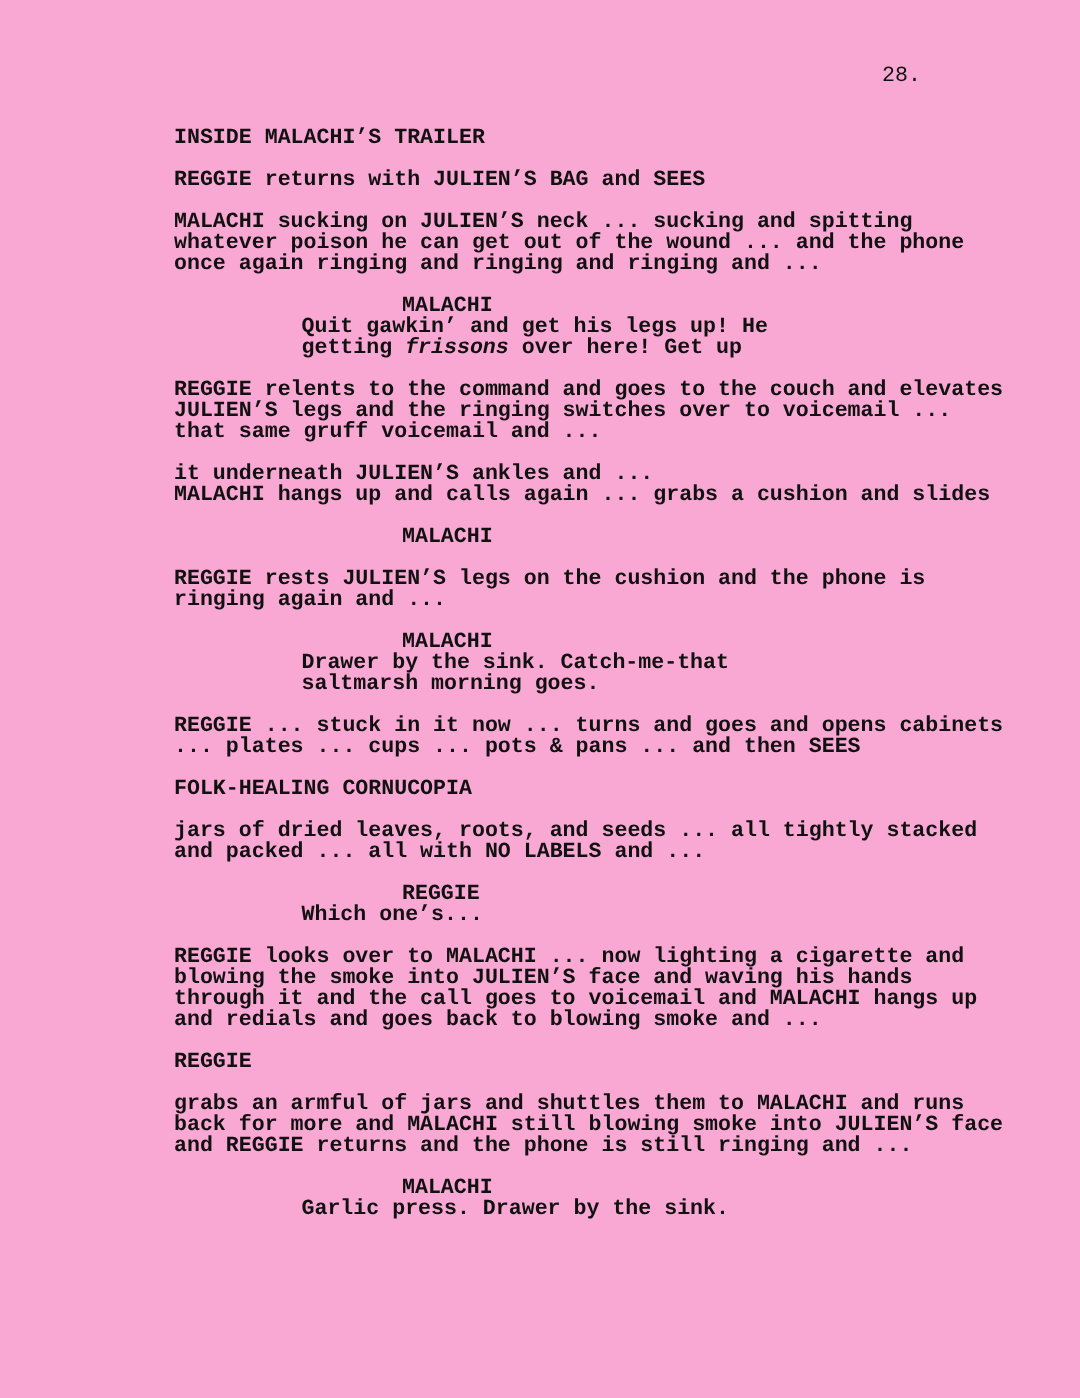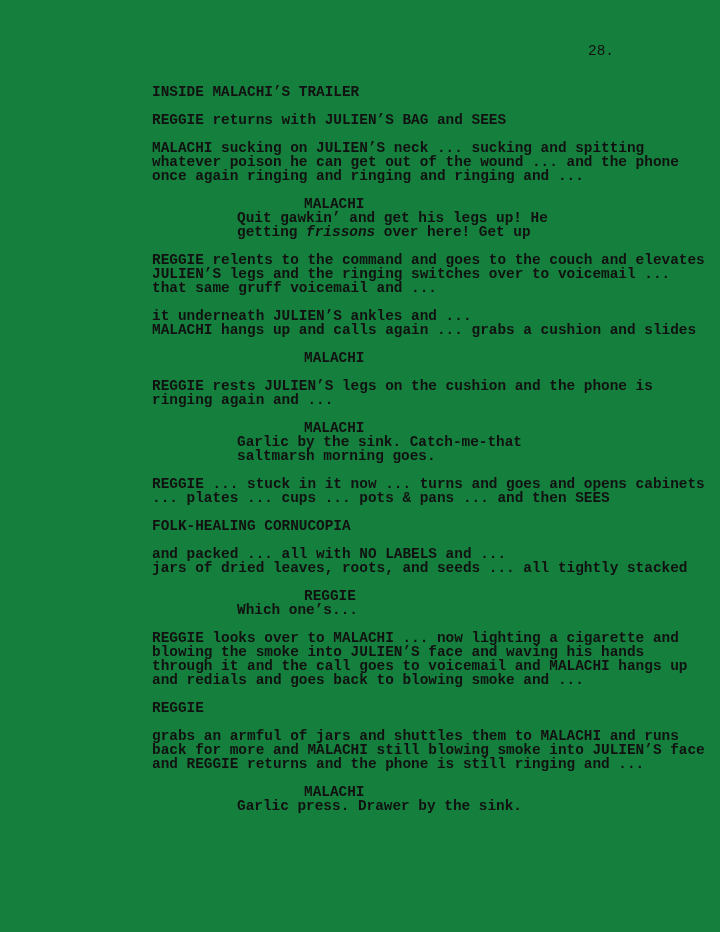"28." .page { background: #15803d -> #f9a8d4 }
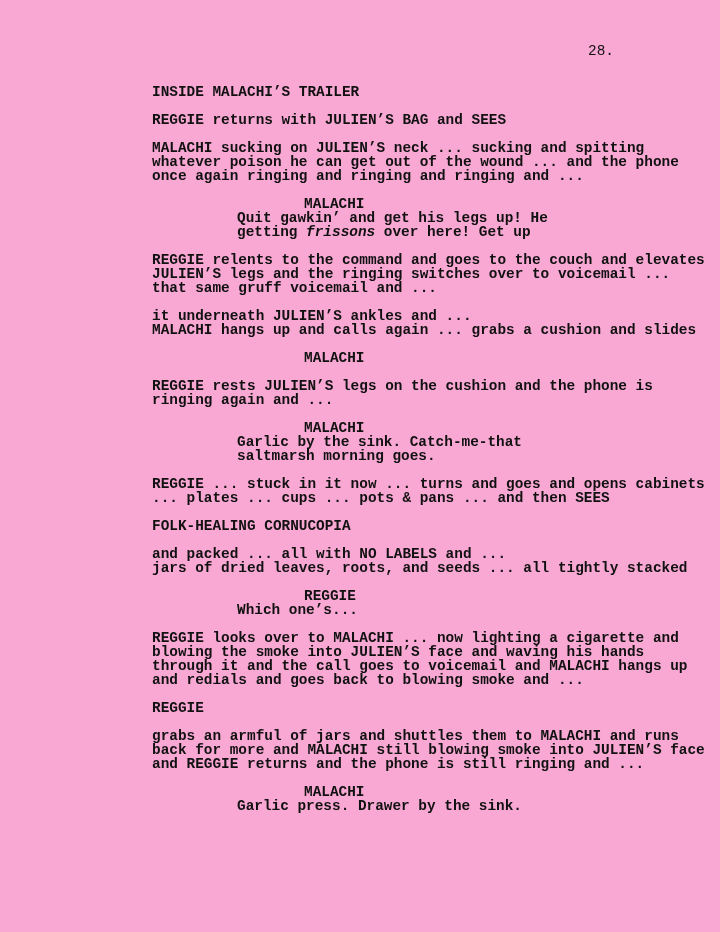"INSIDE MALACHI’S TRAILER" .body { margin-left: 36px -> none }
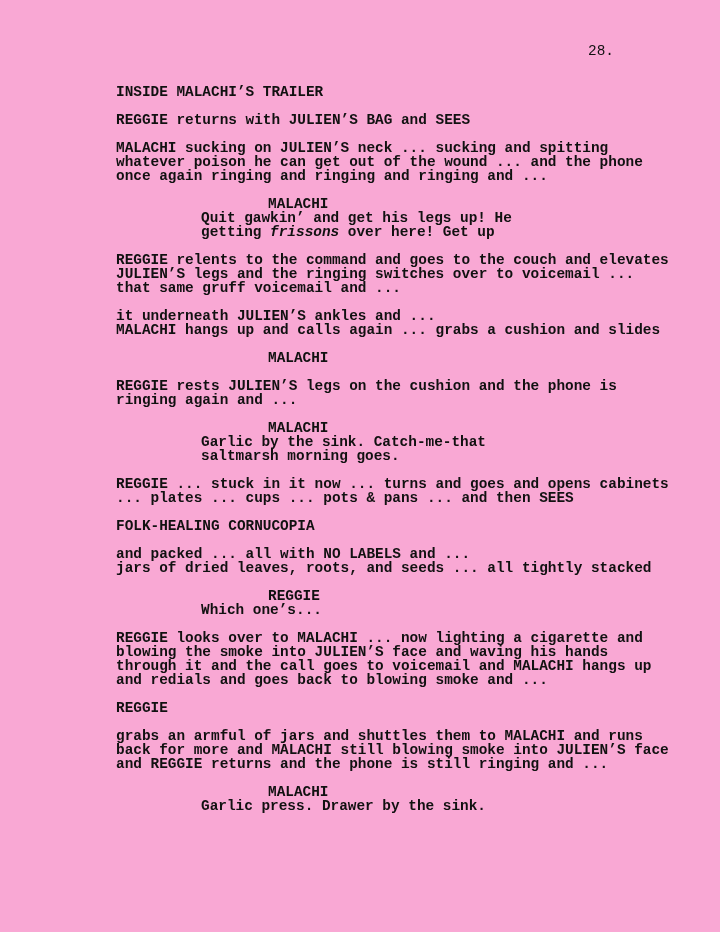"Garlic by the sink. Catch-me-that" div.line { text: Garlic -> Drawer }
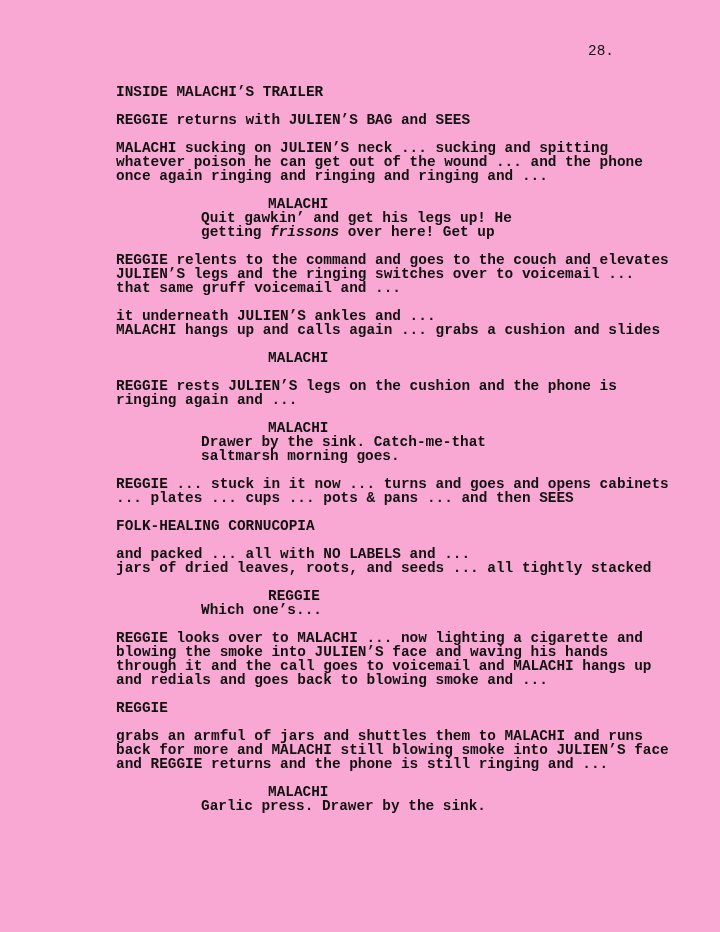"and packed ... all with" div.line { order: before "jars of dried leaves, roots," -> after "jars of dried leaves, roots," }
